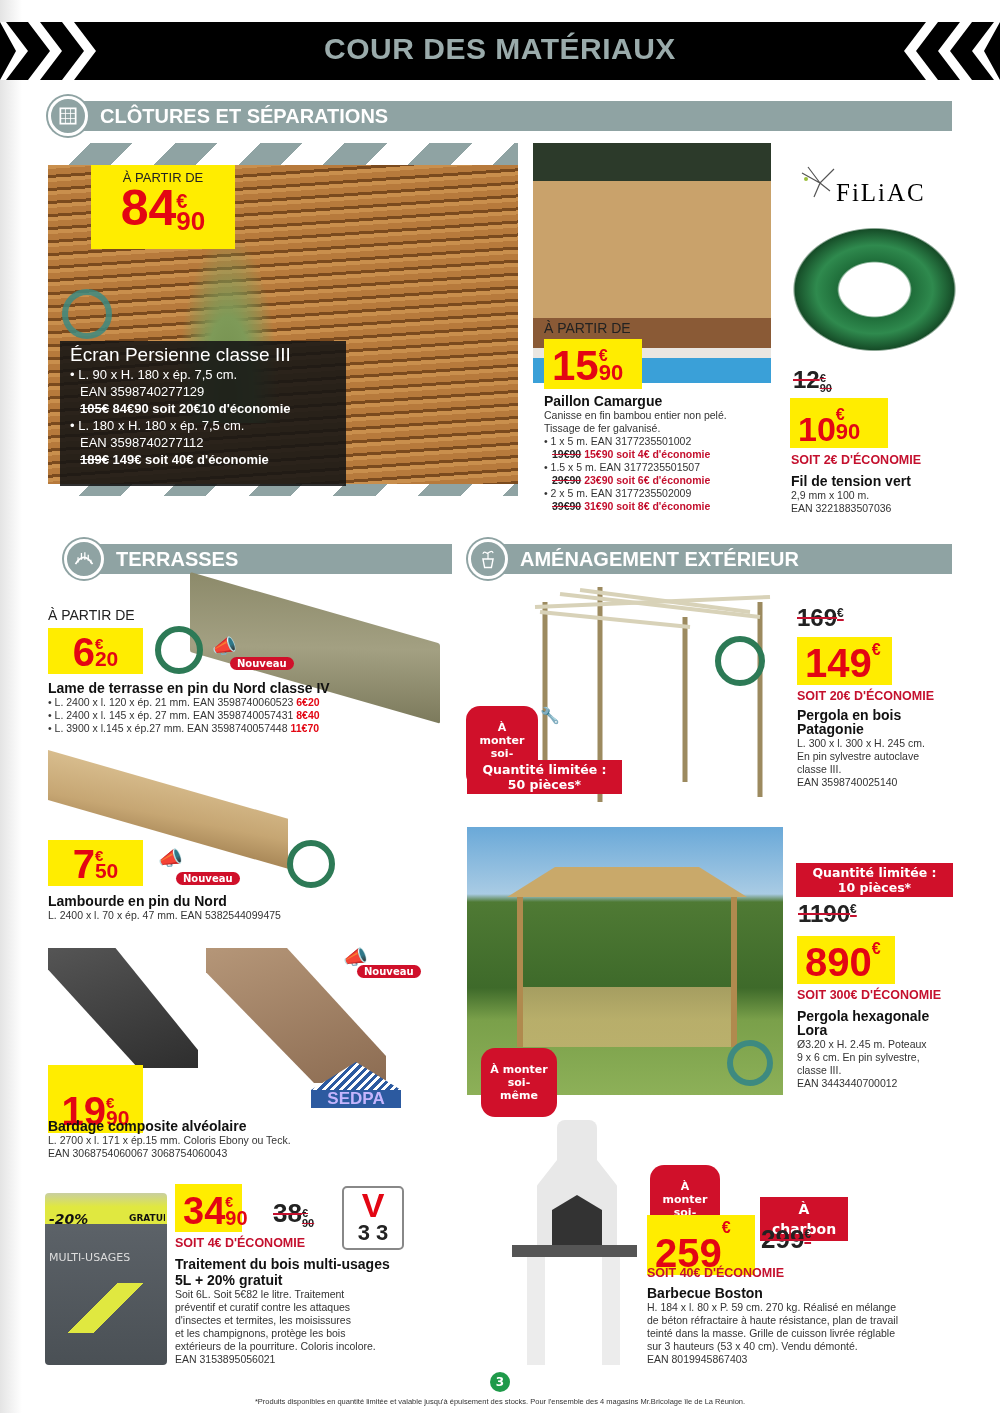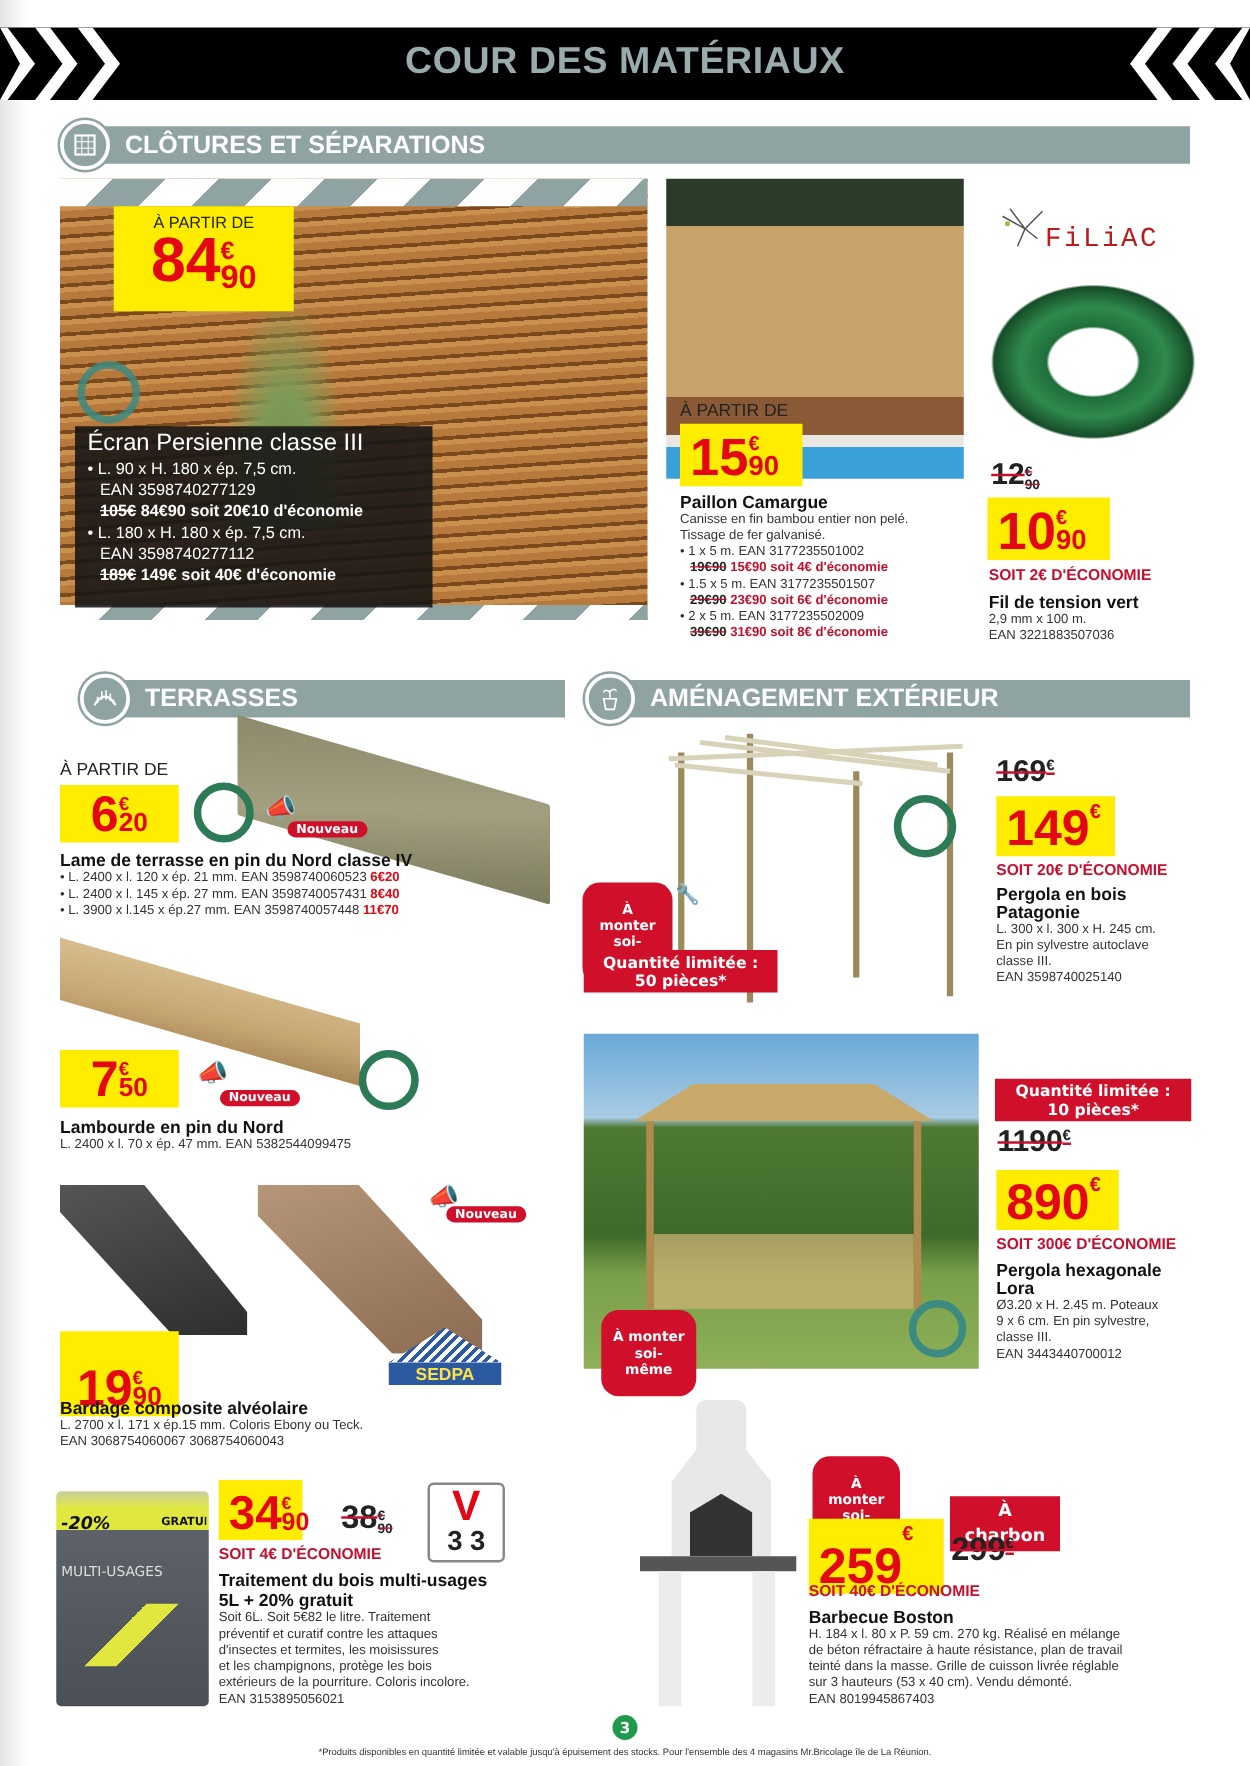"FiLiAC" span.abs { color: #b91c1c -> #000000; font-family: Liberation Mono, monospace -> Liberation Serif, serif; font-size: 22px -> 25px }
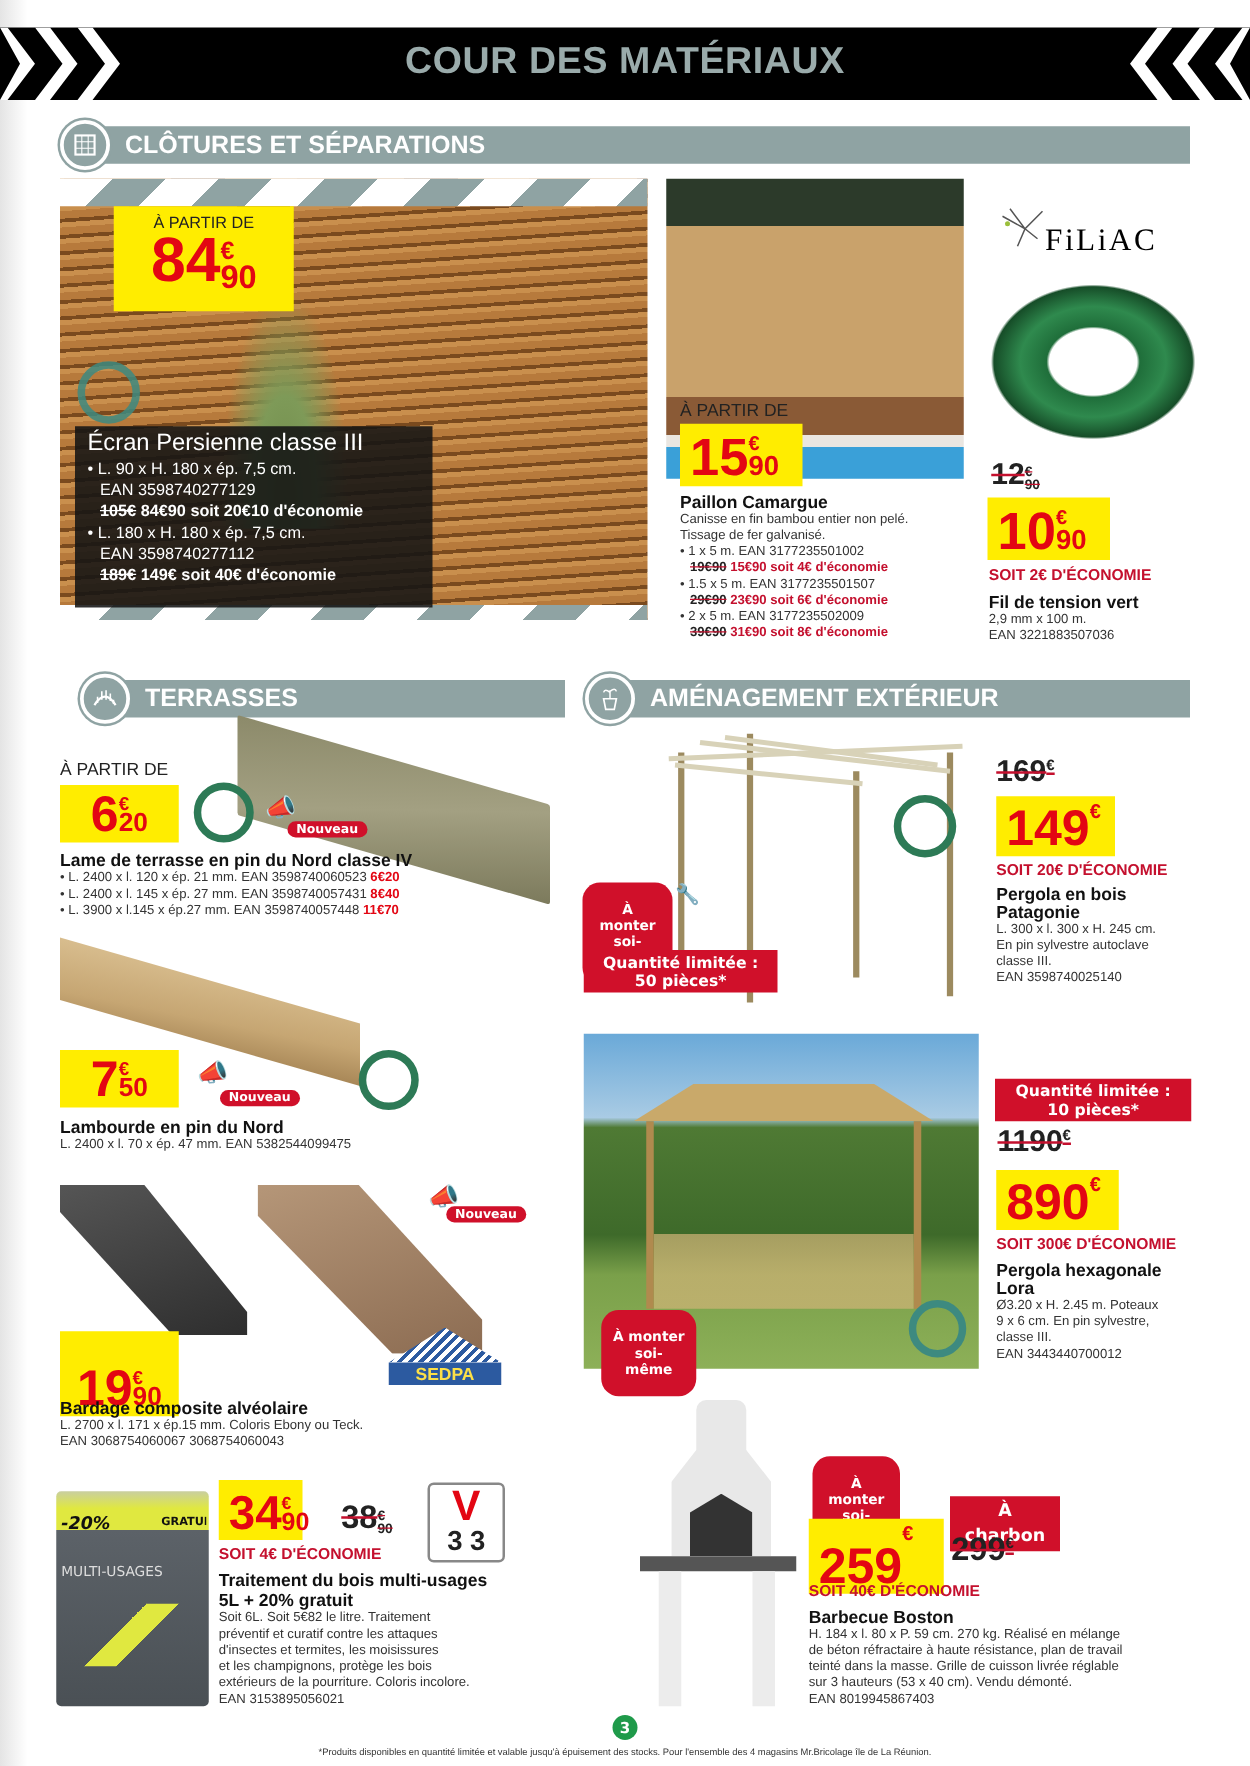"10" span.price-big { font-size: 42px -> 34px }
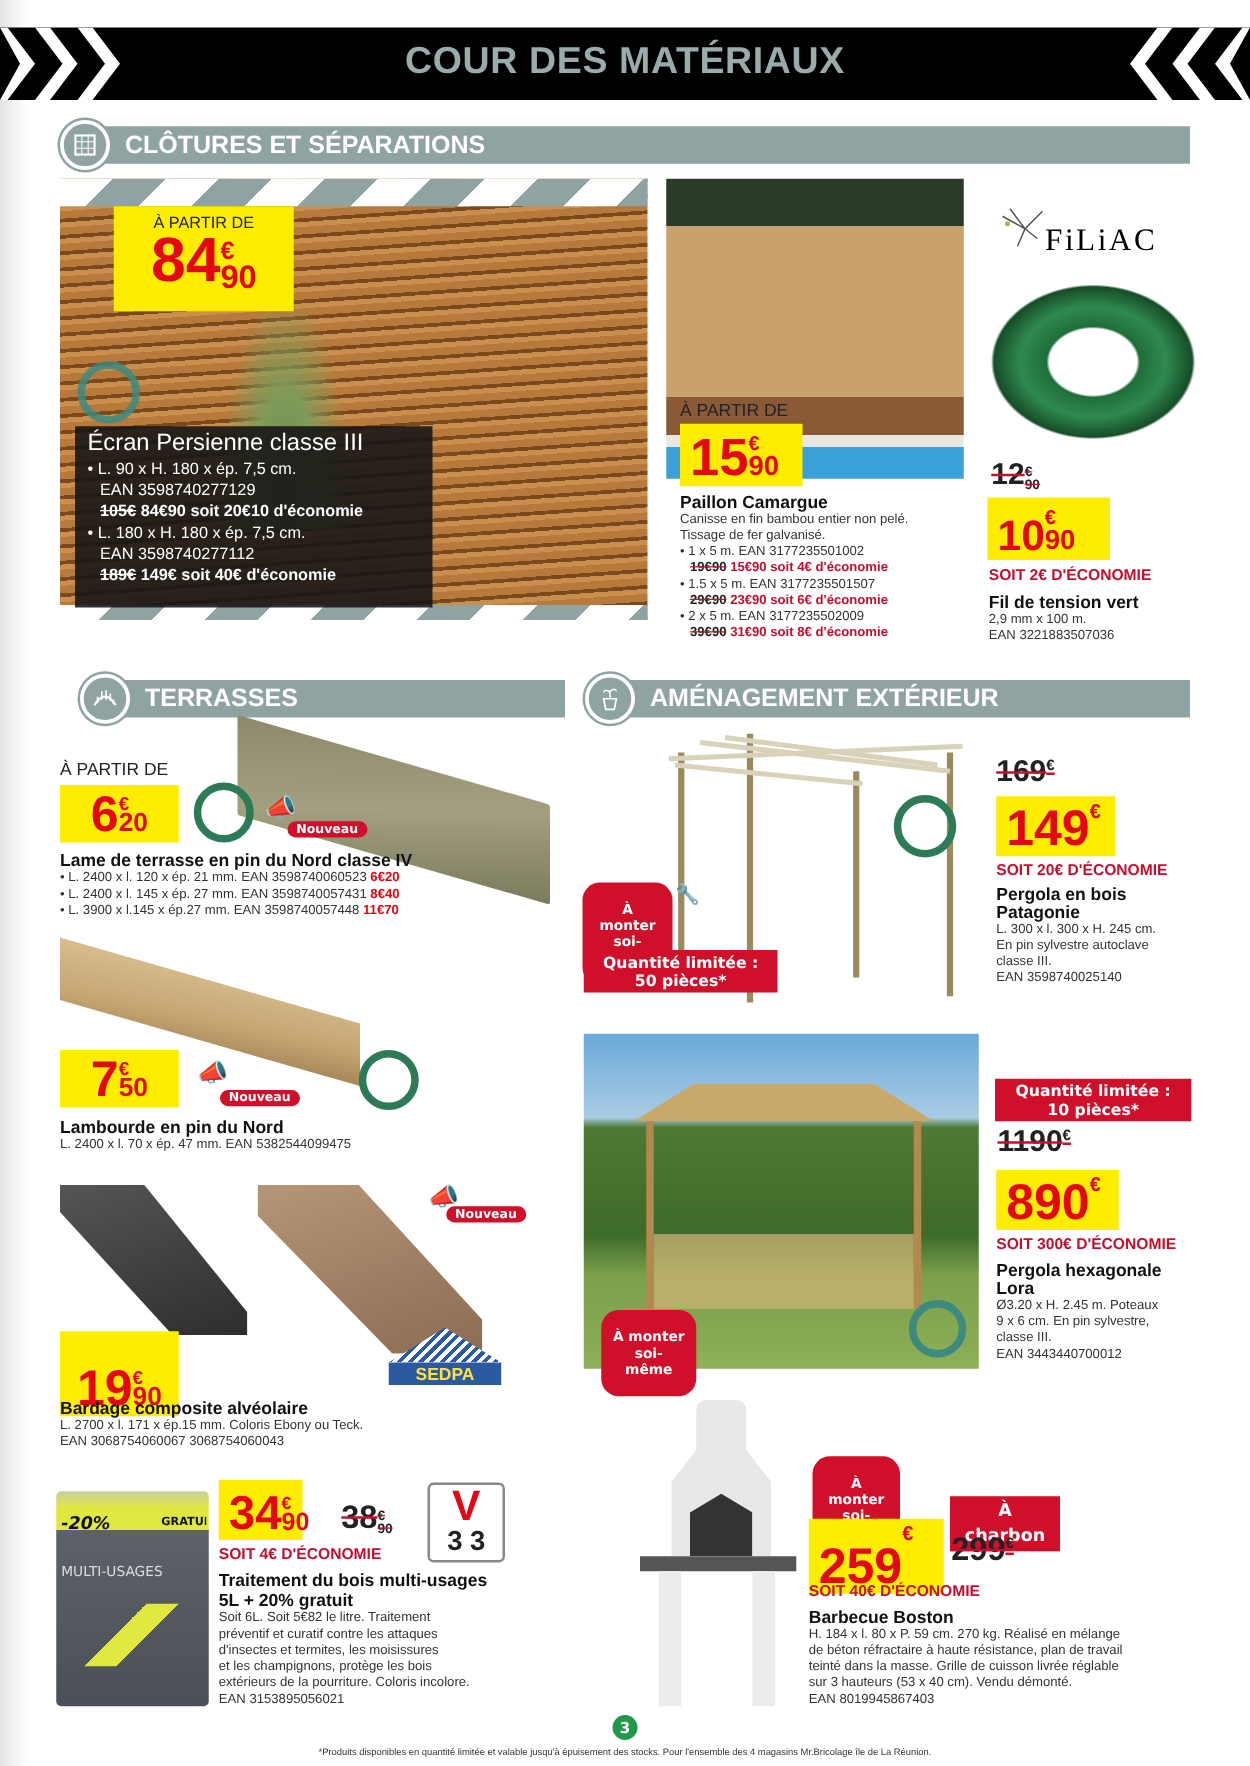"SEDPA" div { color: #fde047 -> #c4b5fd; font-size: 14px -> 17px }
